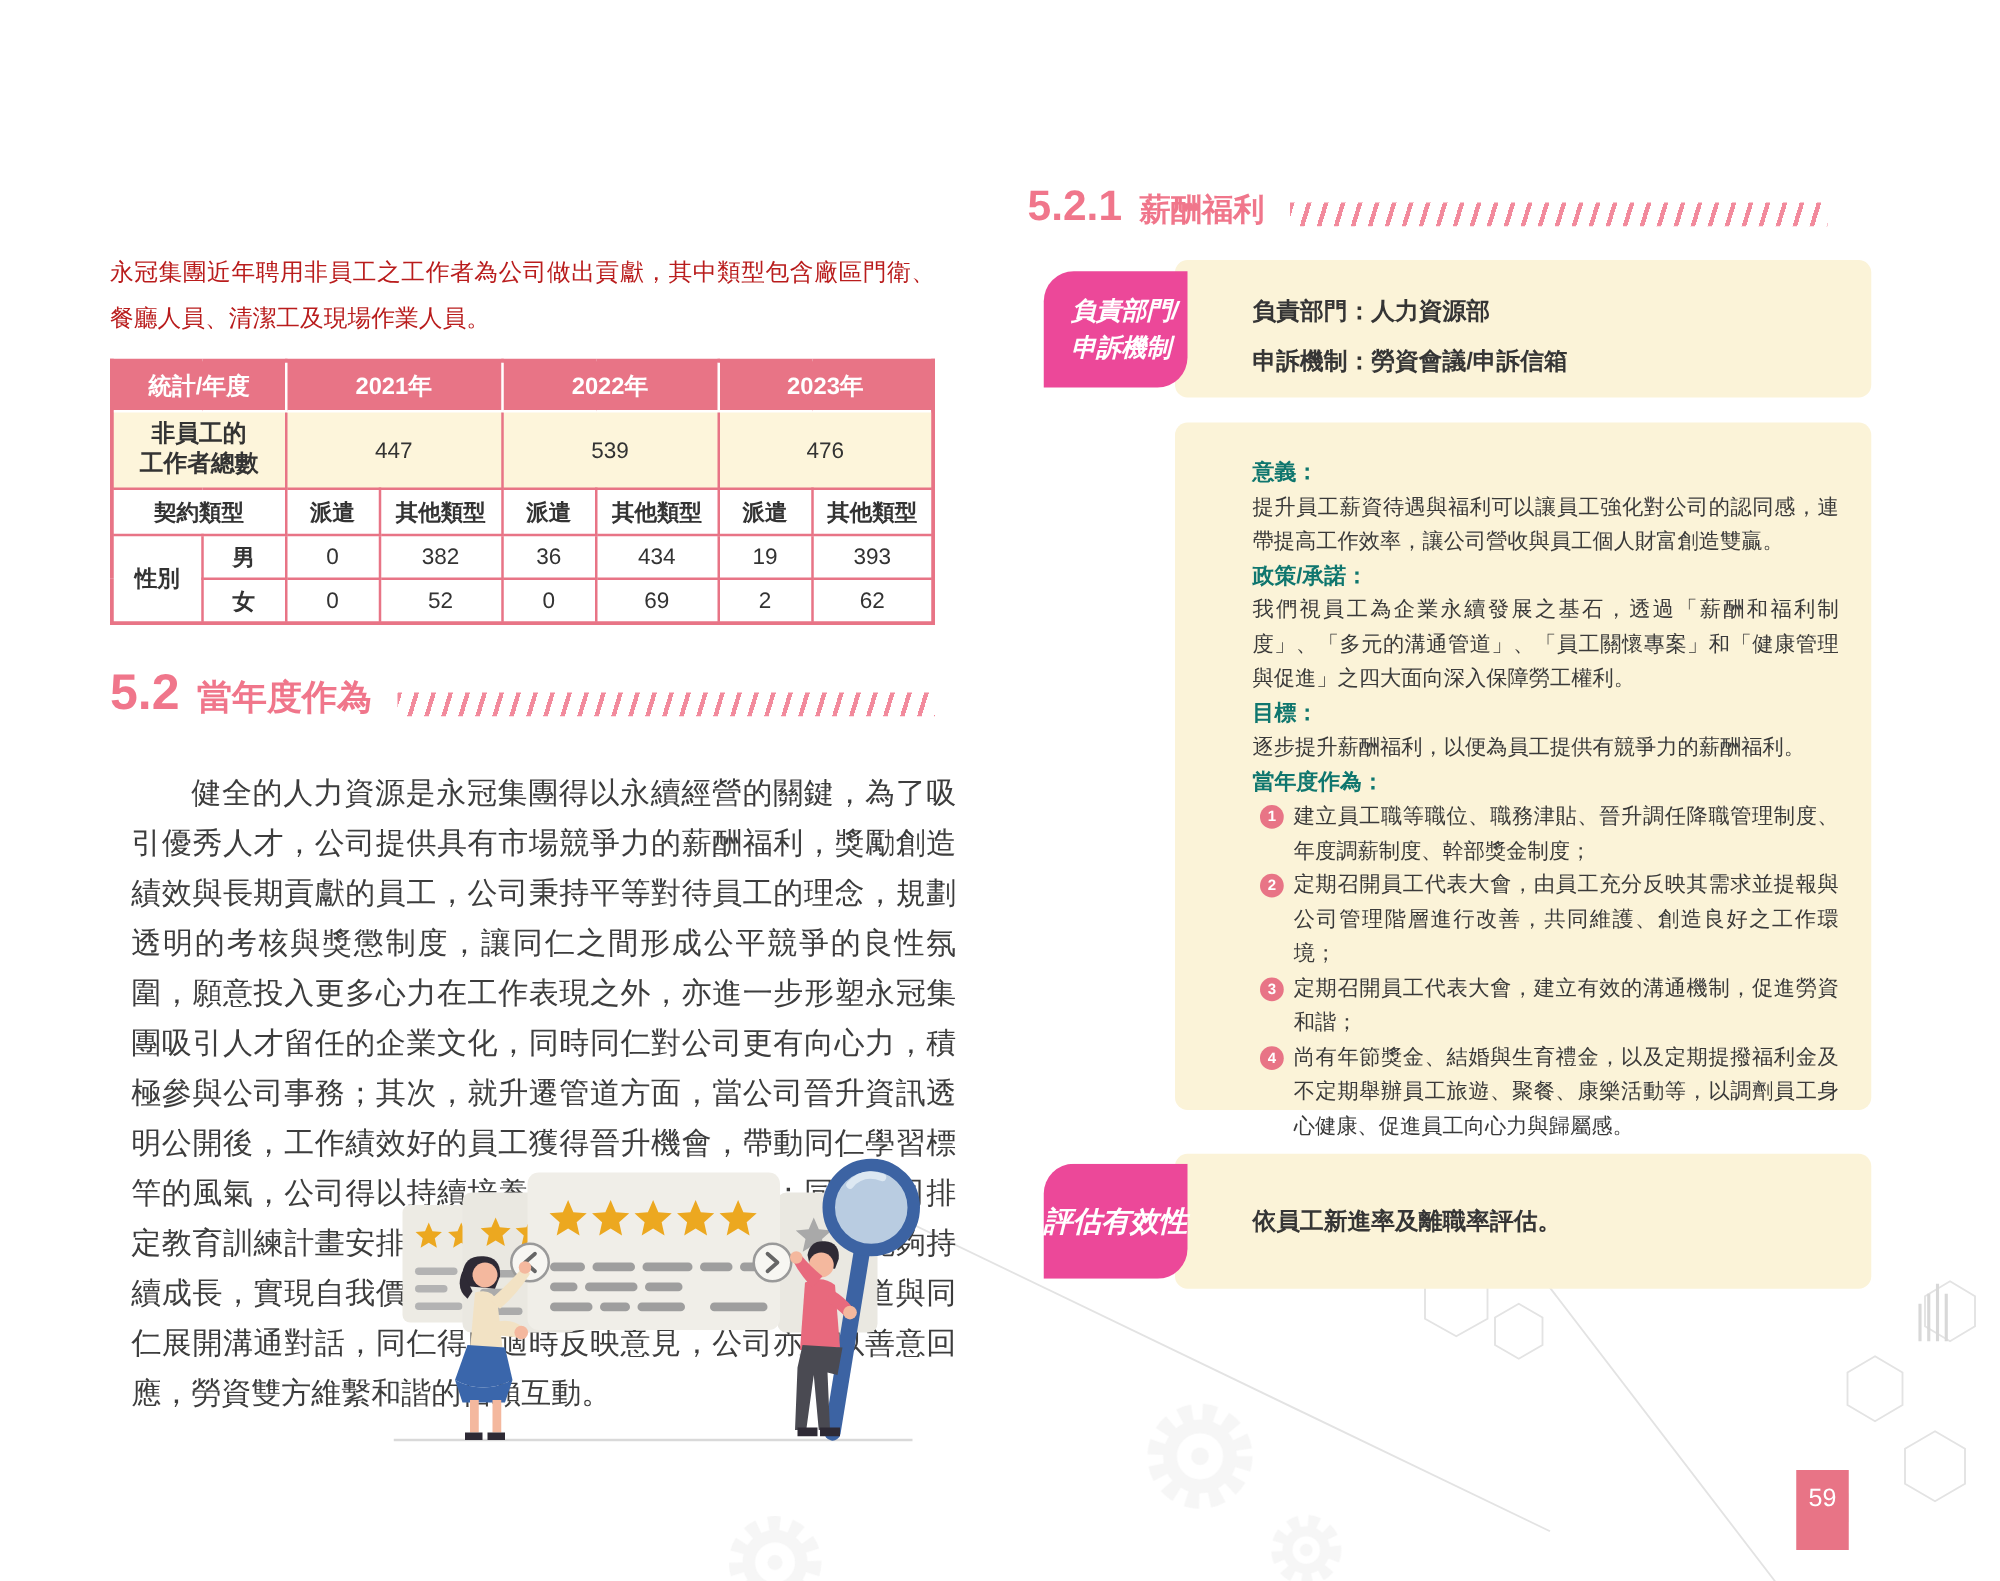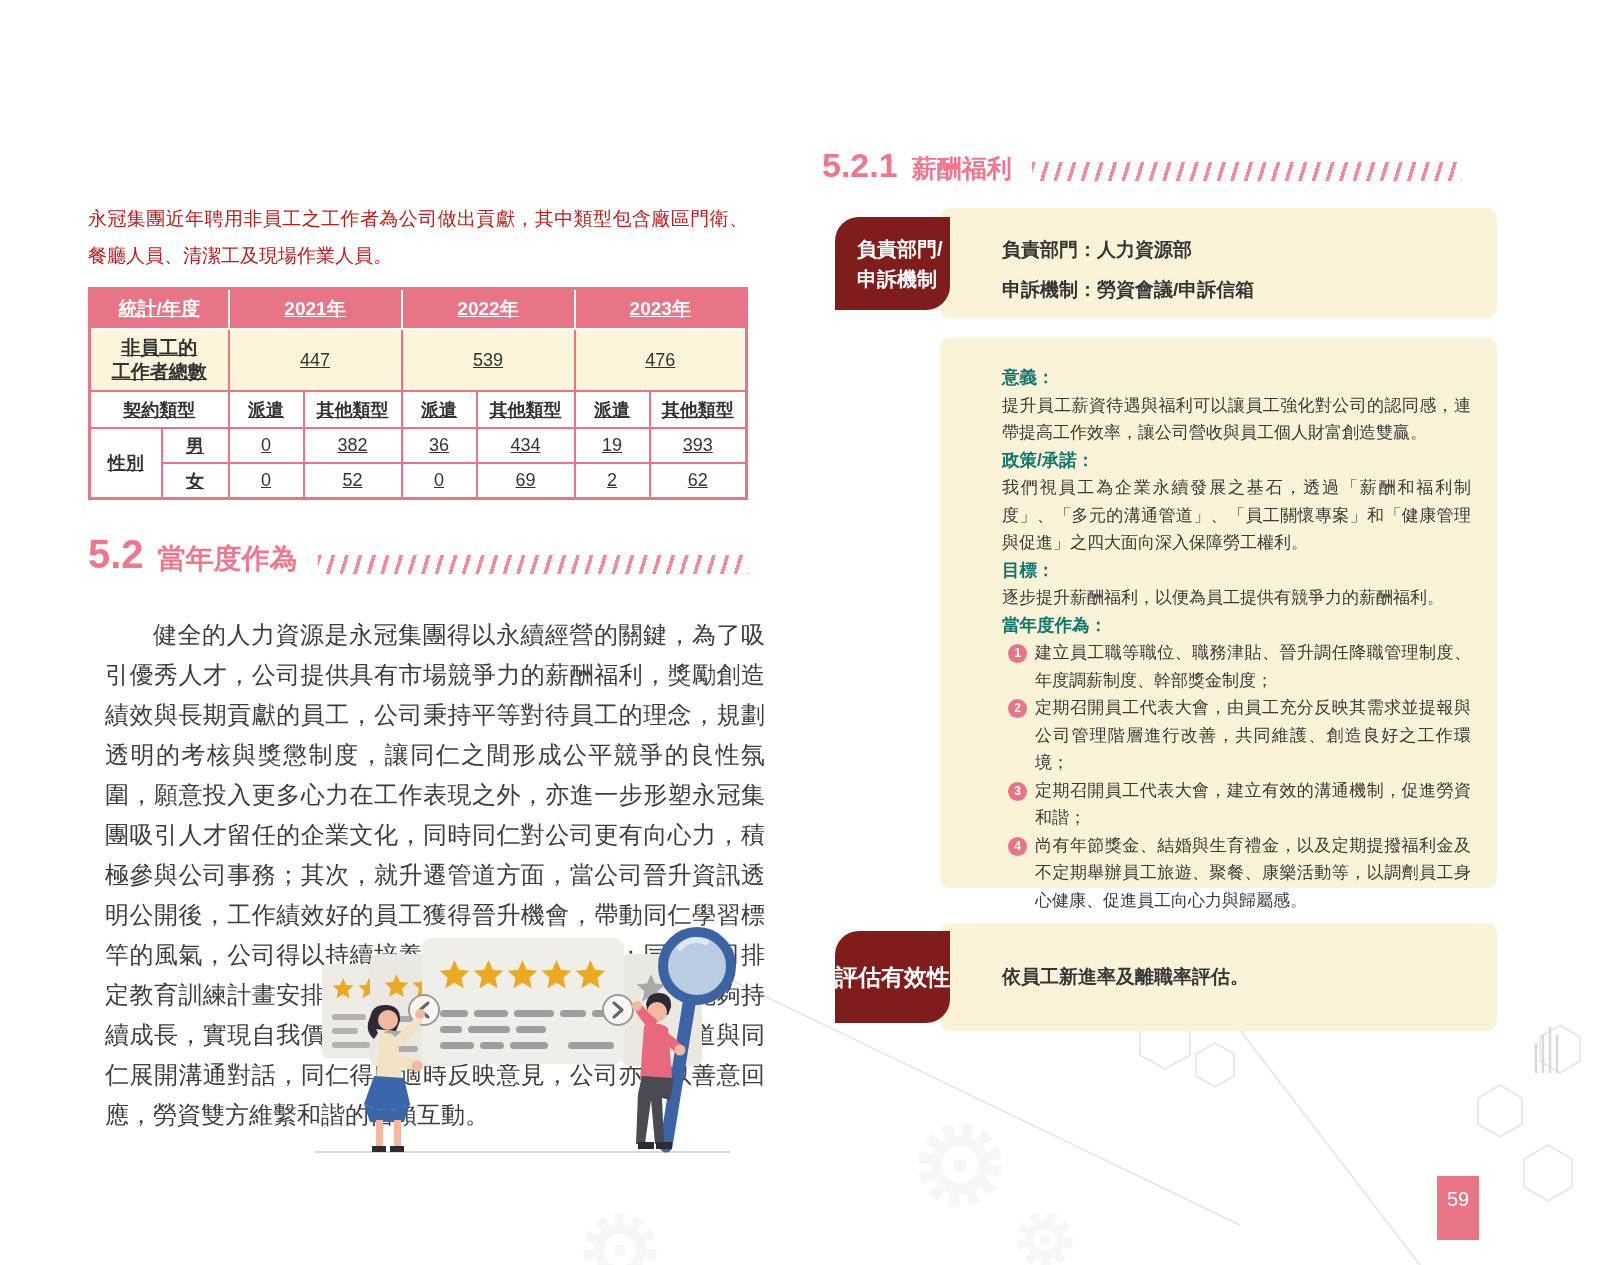"負責部門/" .plabel { background: #7f1d1d -> #ec4899; font-style: none -> italic }
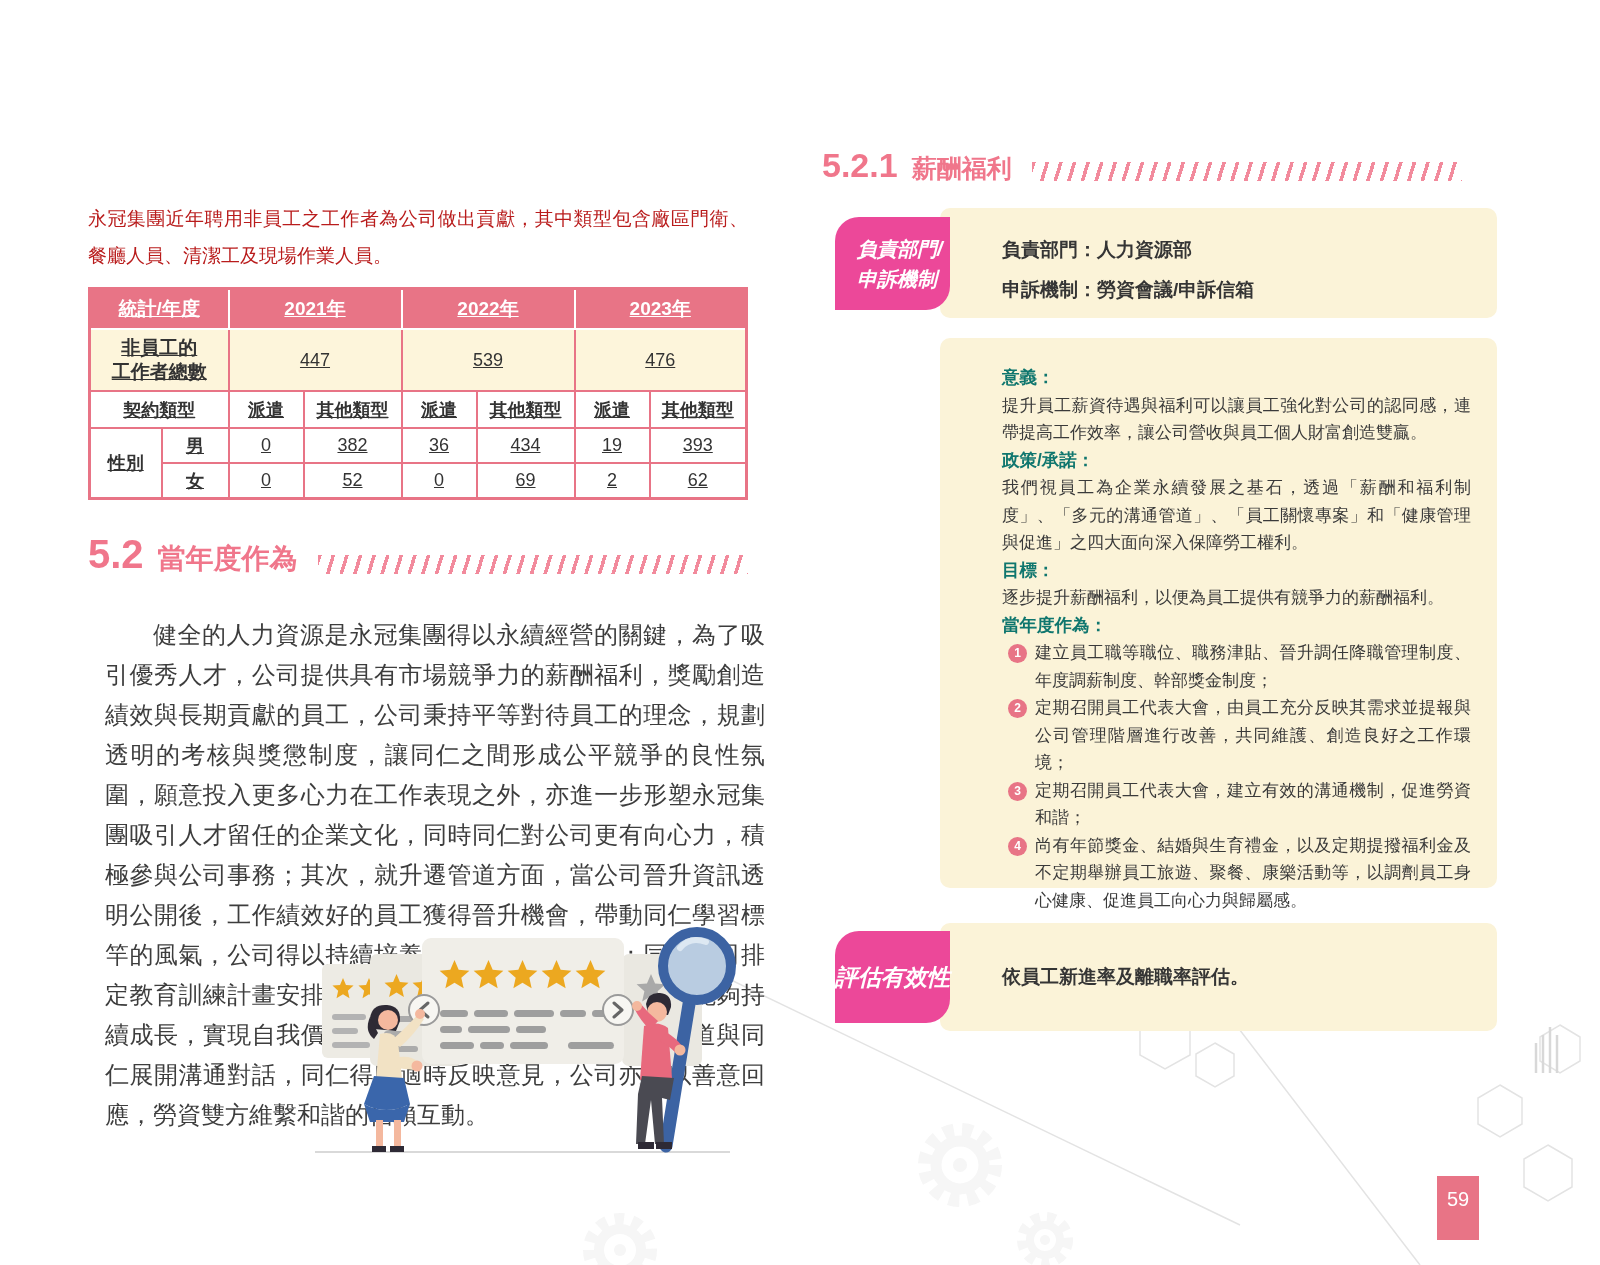"統計/年度" .ne-table td,.ne-table th { text-decoration: underline -> none }
